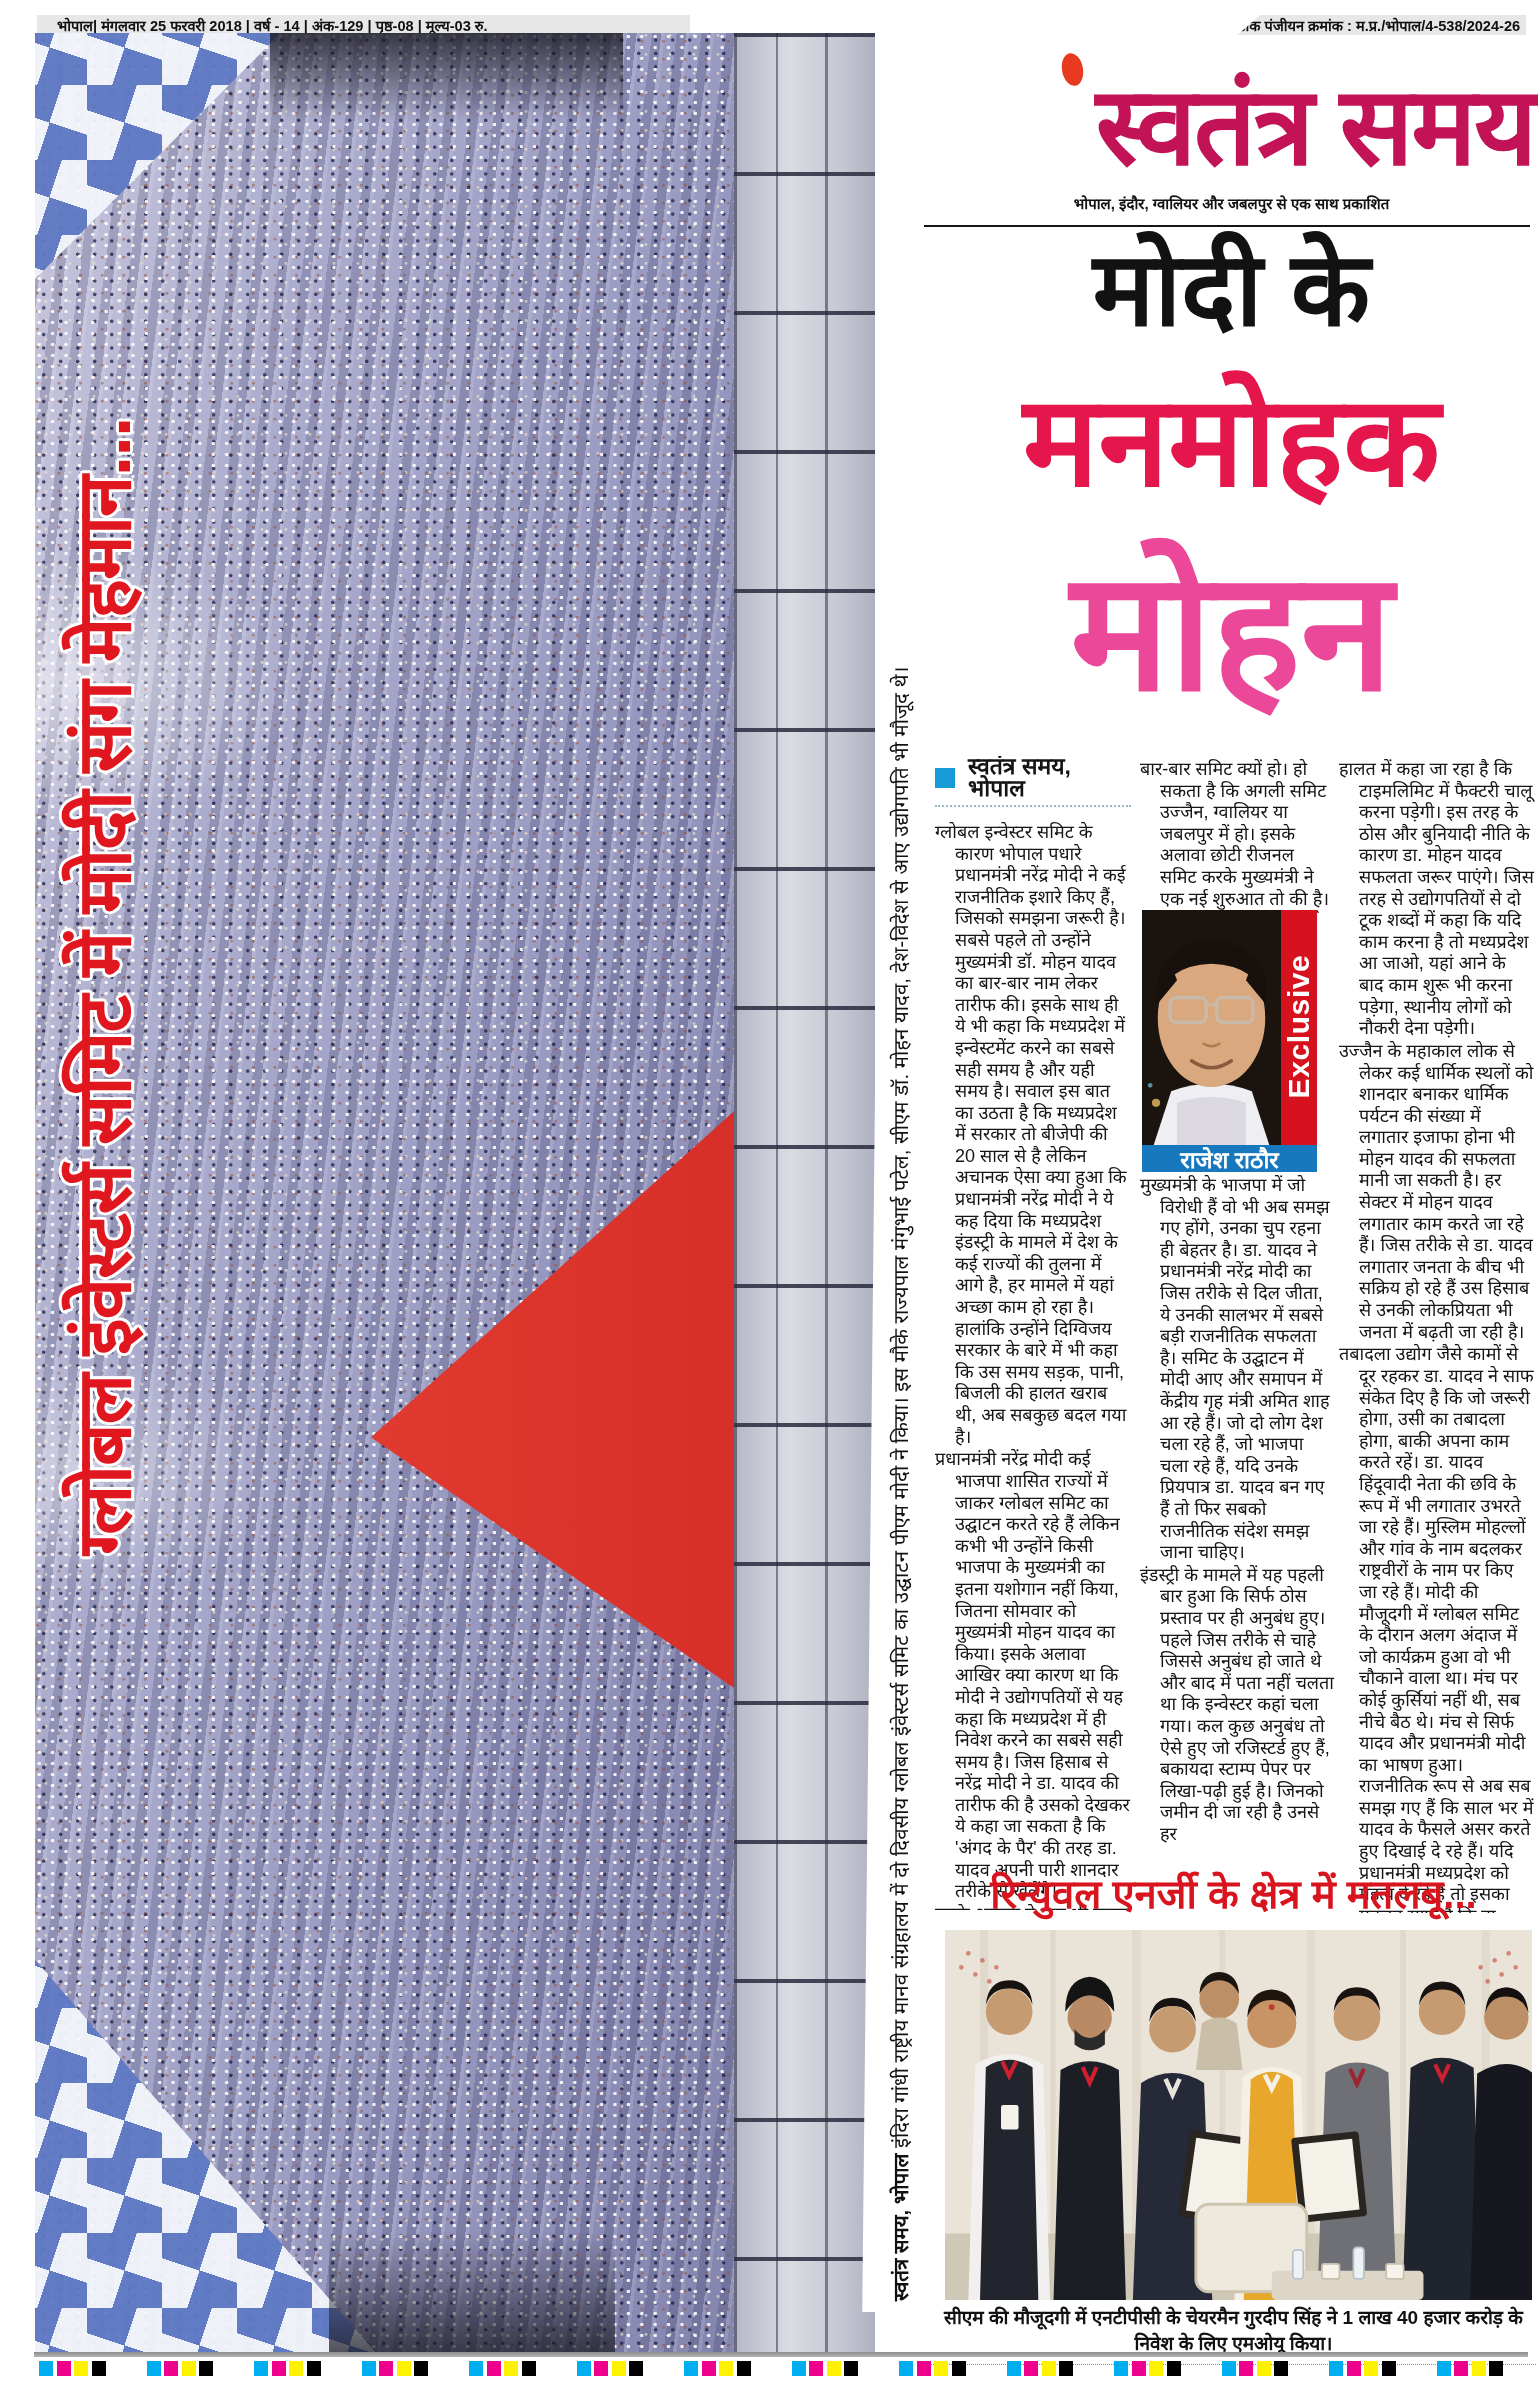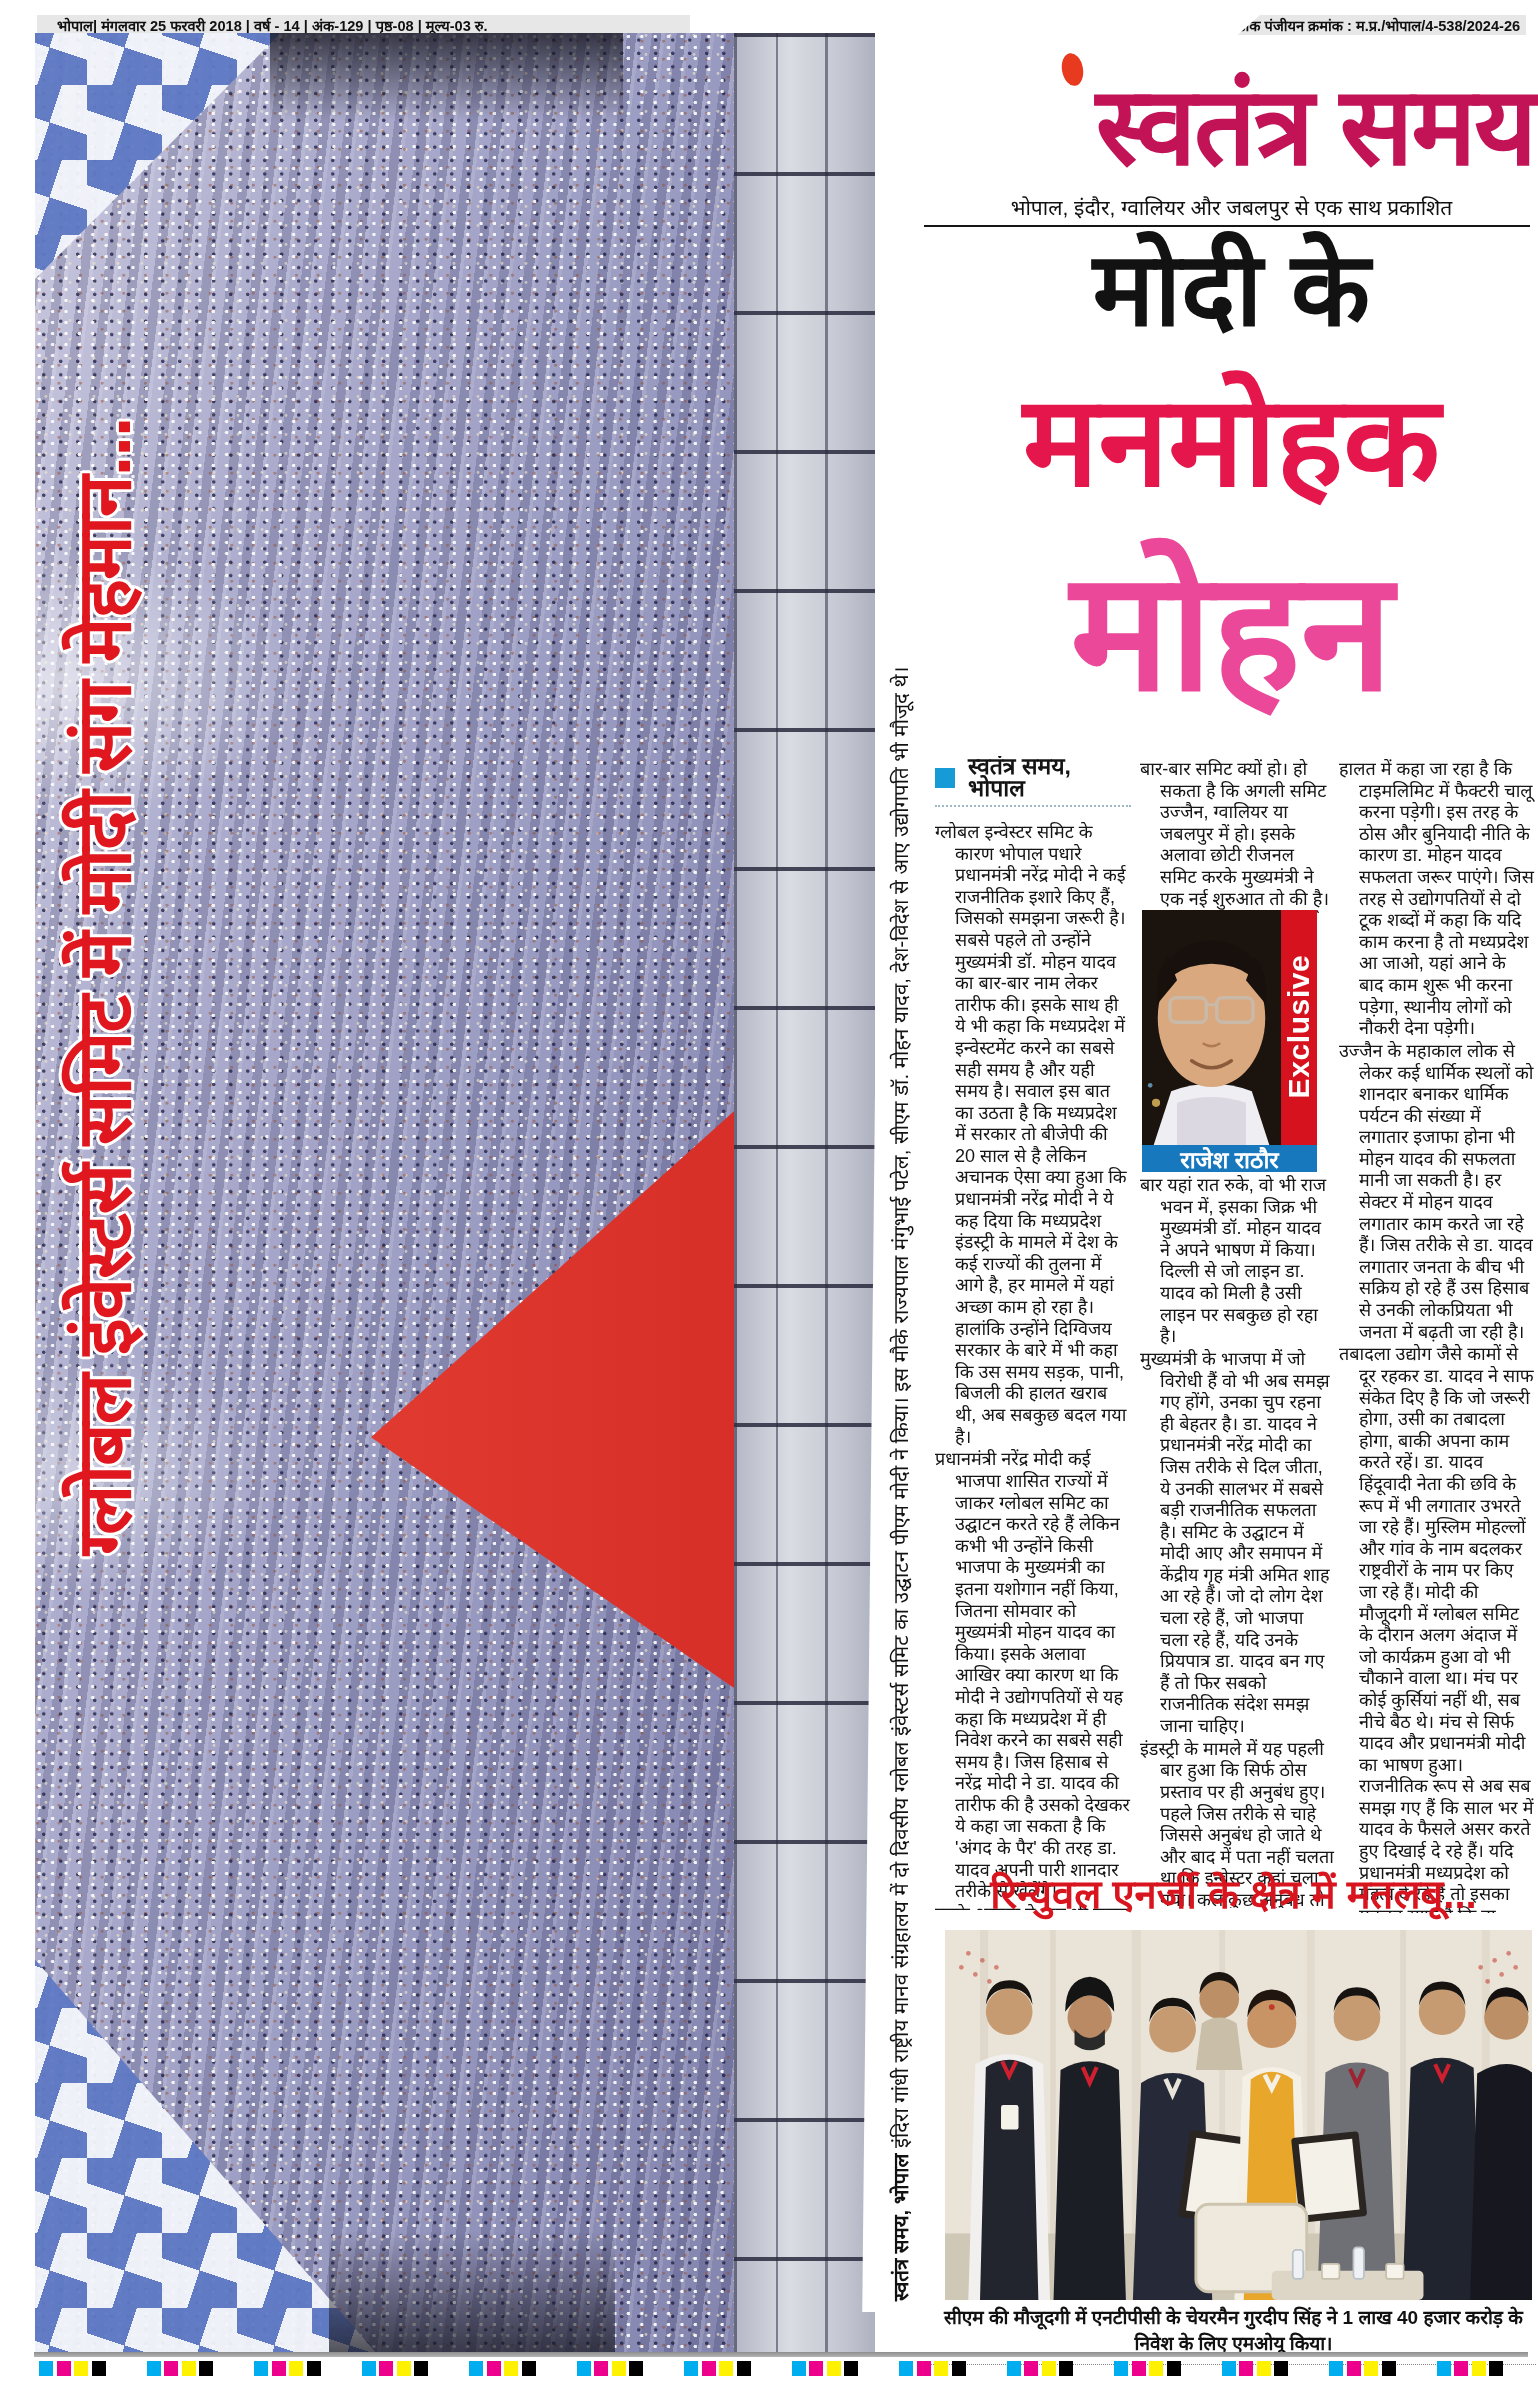"भोपाल, इंदौर, ग्वालियर और जबलपुर" #masthead-tagline { font-size: 21px -> 15px; font-weight: normal -> bold }
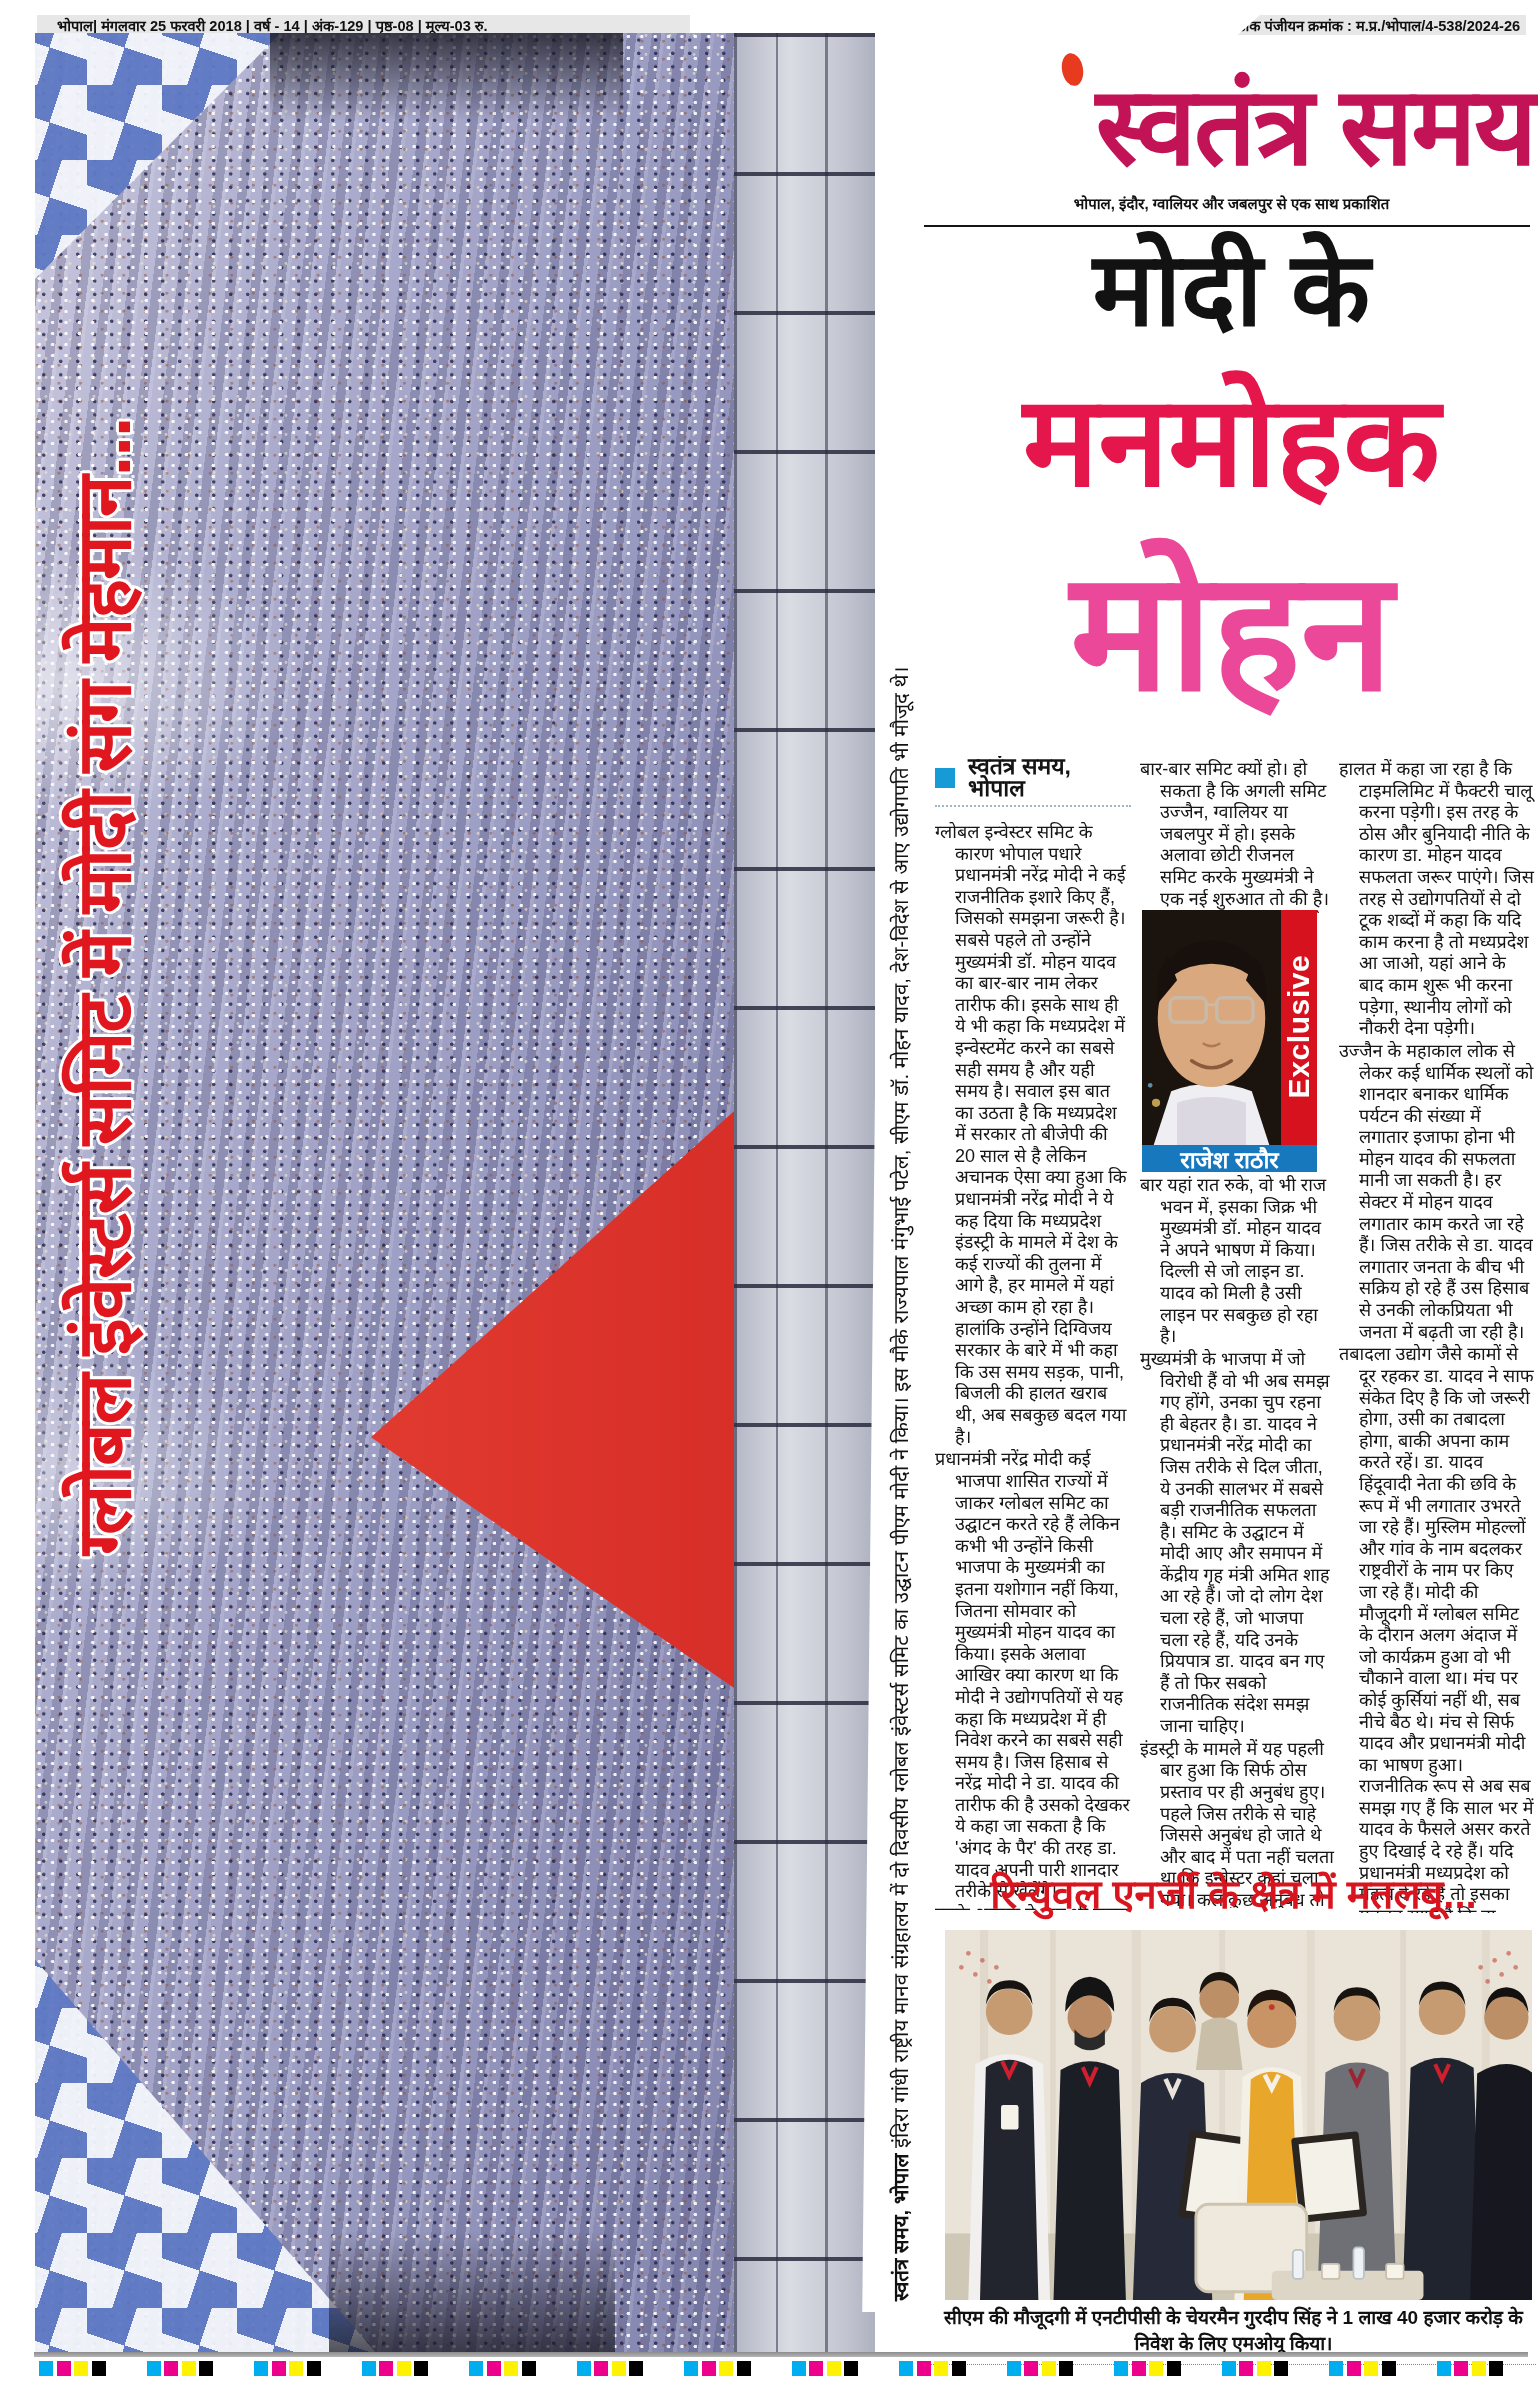"बार यहां रात रुके, वो" p.para { html: <p>बार यहां रात रुके, वो भी राज भवन में, इसका जिक्र भी मुख्यमंत्री डॉ. मोहन यादव ने अपने भाषण में किया। दिल्ली से जो लाइन डा. यादव को मिली है उसी लाइन पर सबकुछ हो रहा है।</p> -> none }
